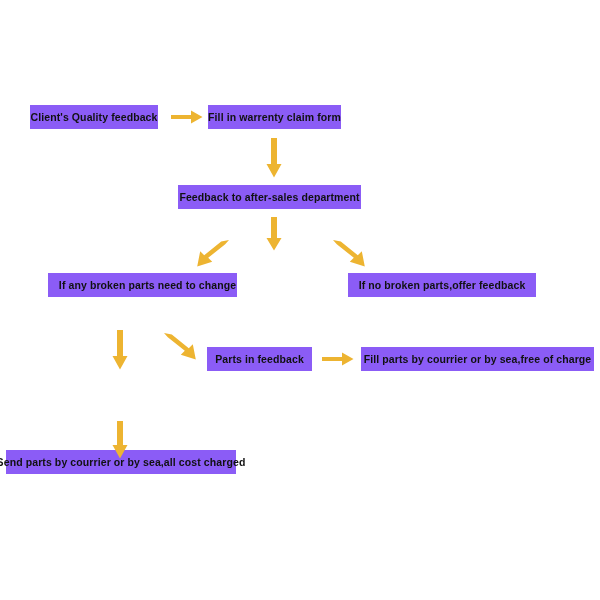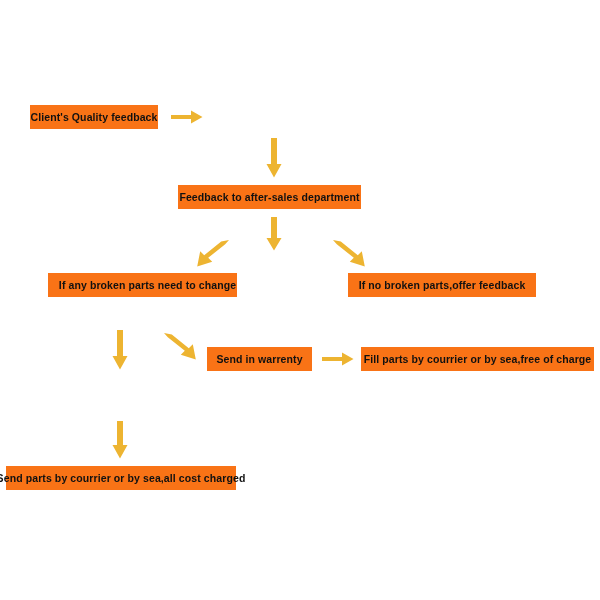"Client's Quality feedback" .node { background: #f97316 -> #8b5cf6 }
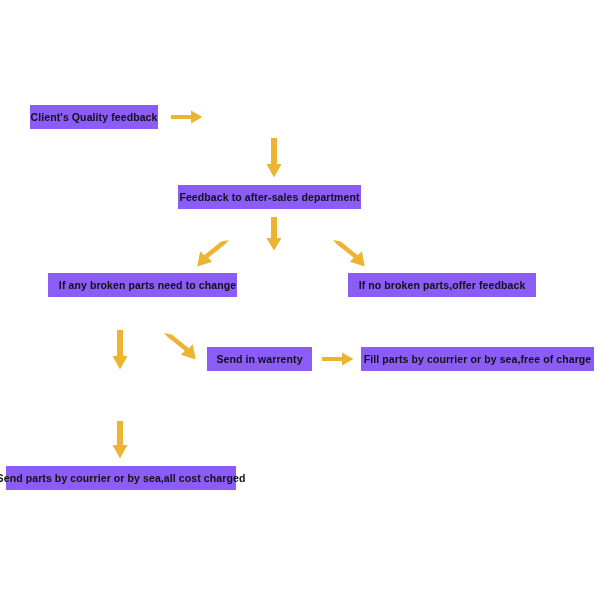"Fill in warrenty claim form" div.node { html: none -> <div> <span>Fill in warrenty claim form</span> </div> }
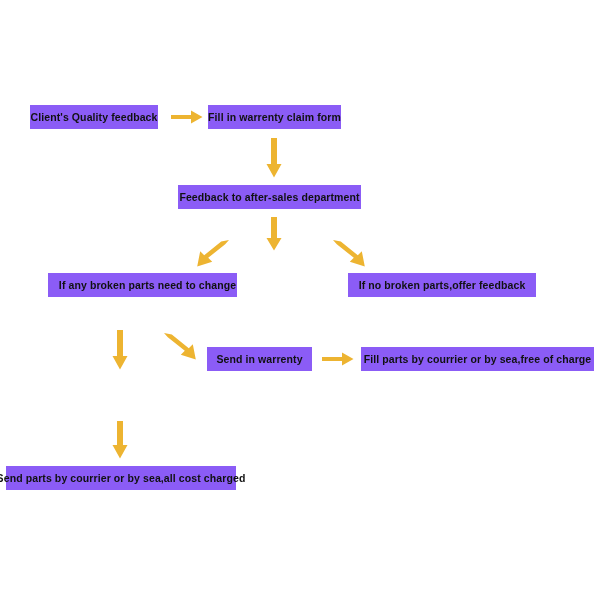"Send in warrenty" span { text: Send in warrenty -> Parts in feedback }
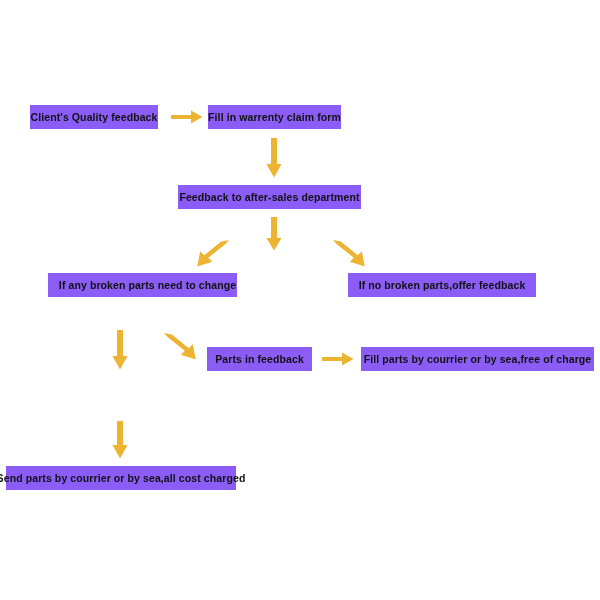"Send parts by courrier or" div.node { top: 466px -> 450px }
